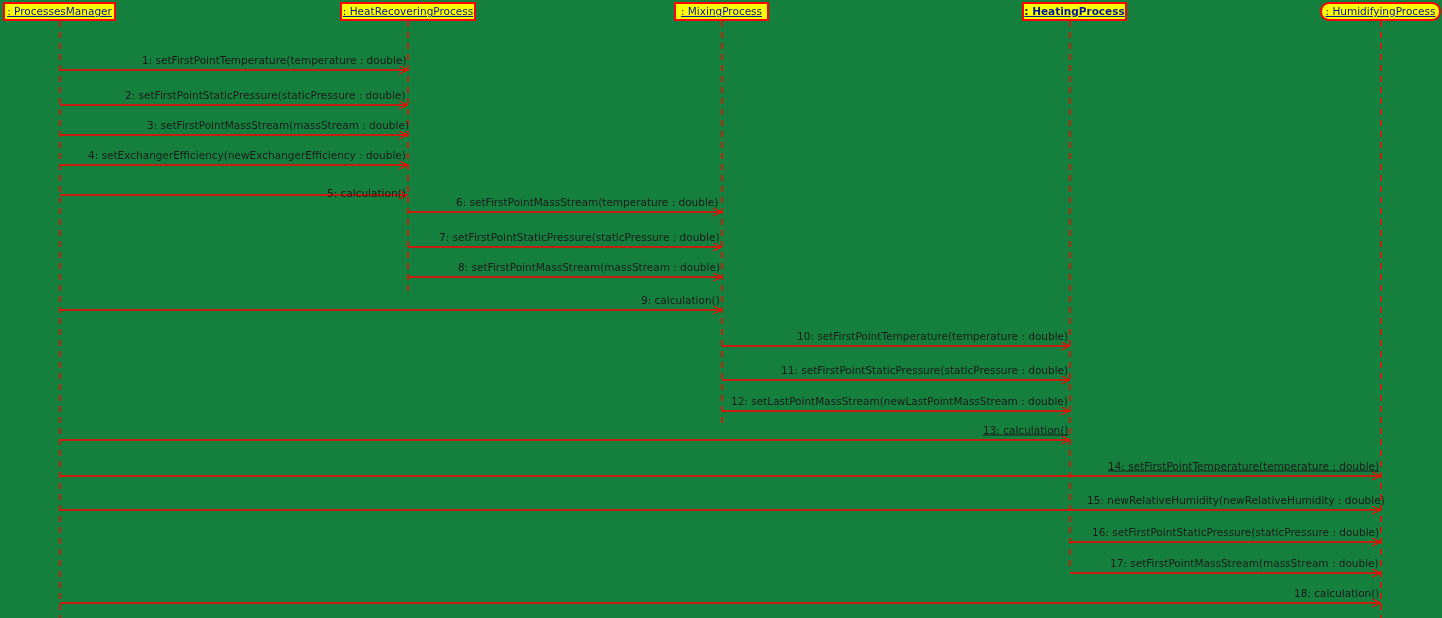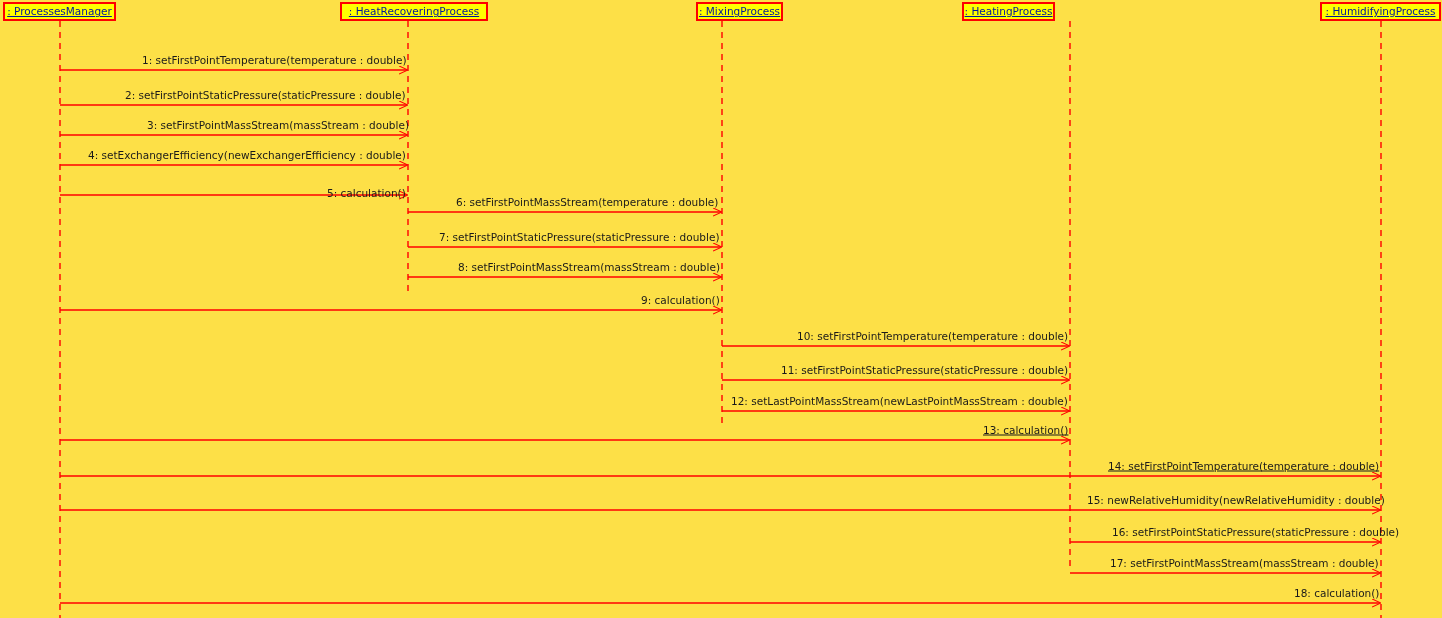": ProcessesManager" #canvas { background: #fde047 -> #15803d }
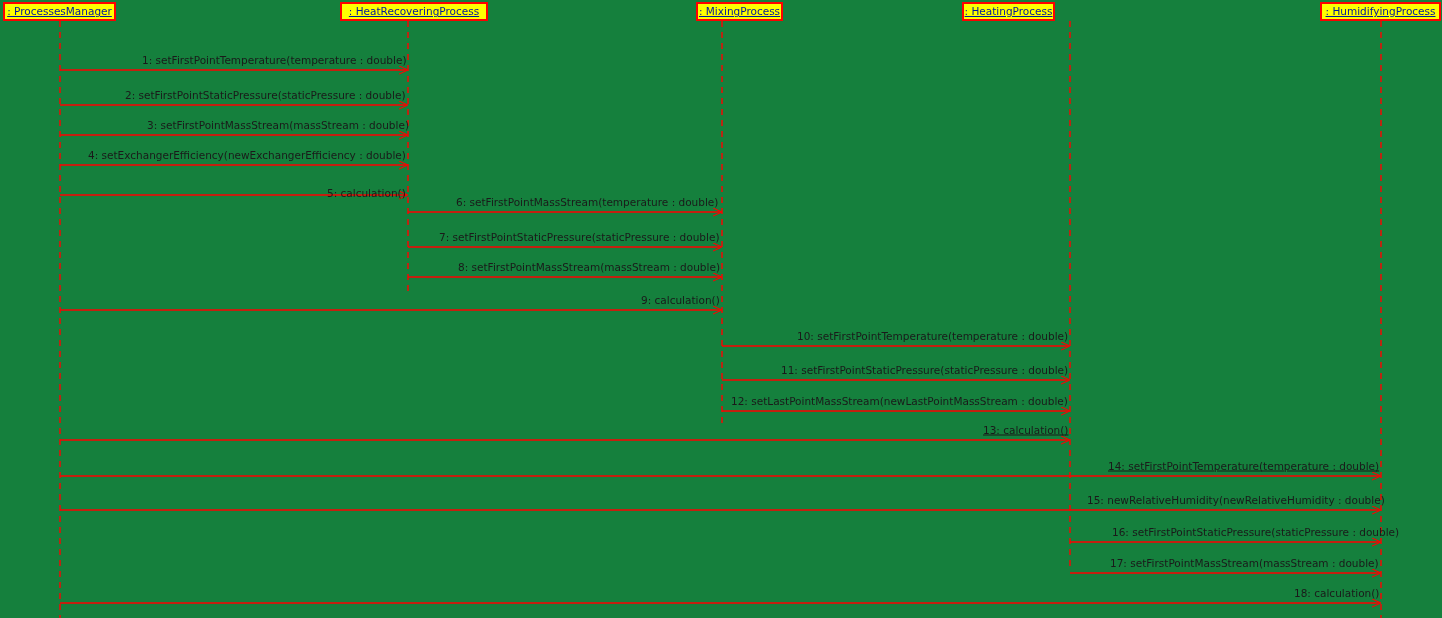": HeatRecoveringProcess" div.lifeline-box { width: 148px -> 136px }
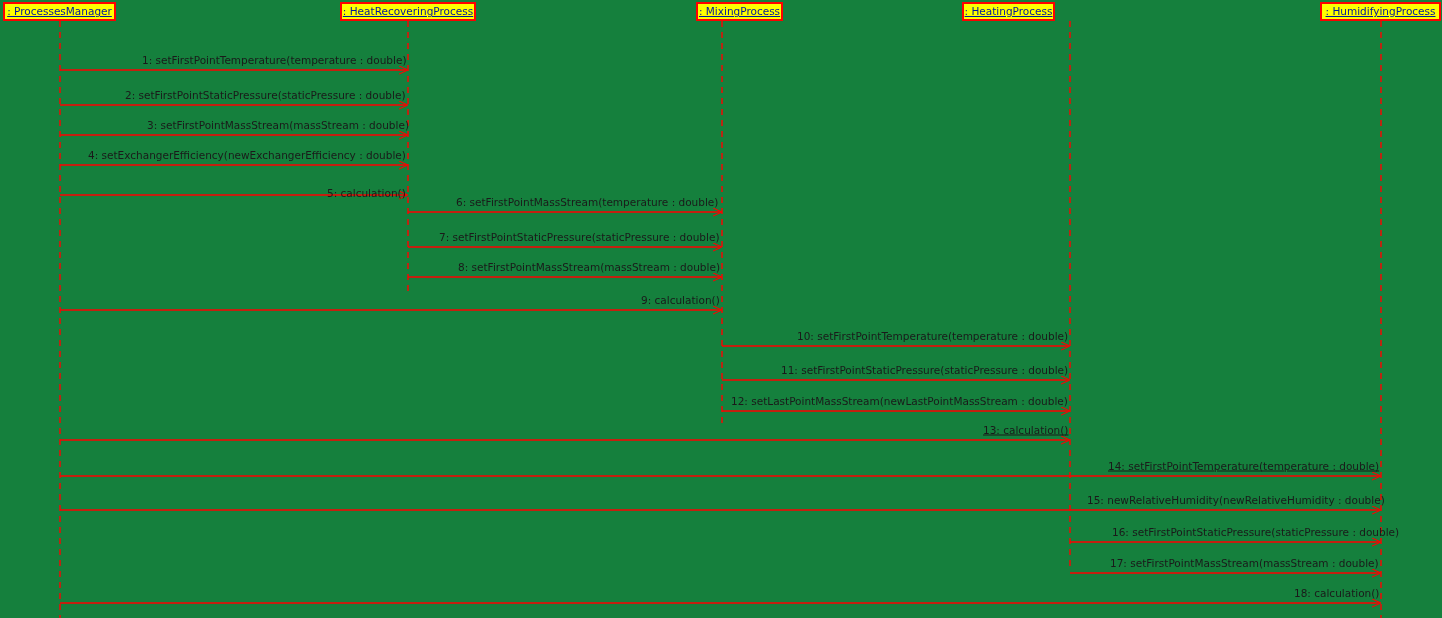": MixingProcess" div.lifeline-box { left: 696px -> 674px; width: 87px -> 95px }
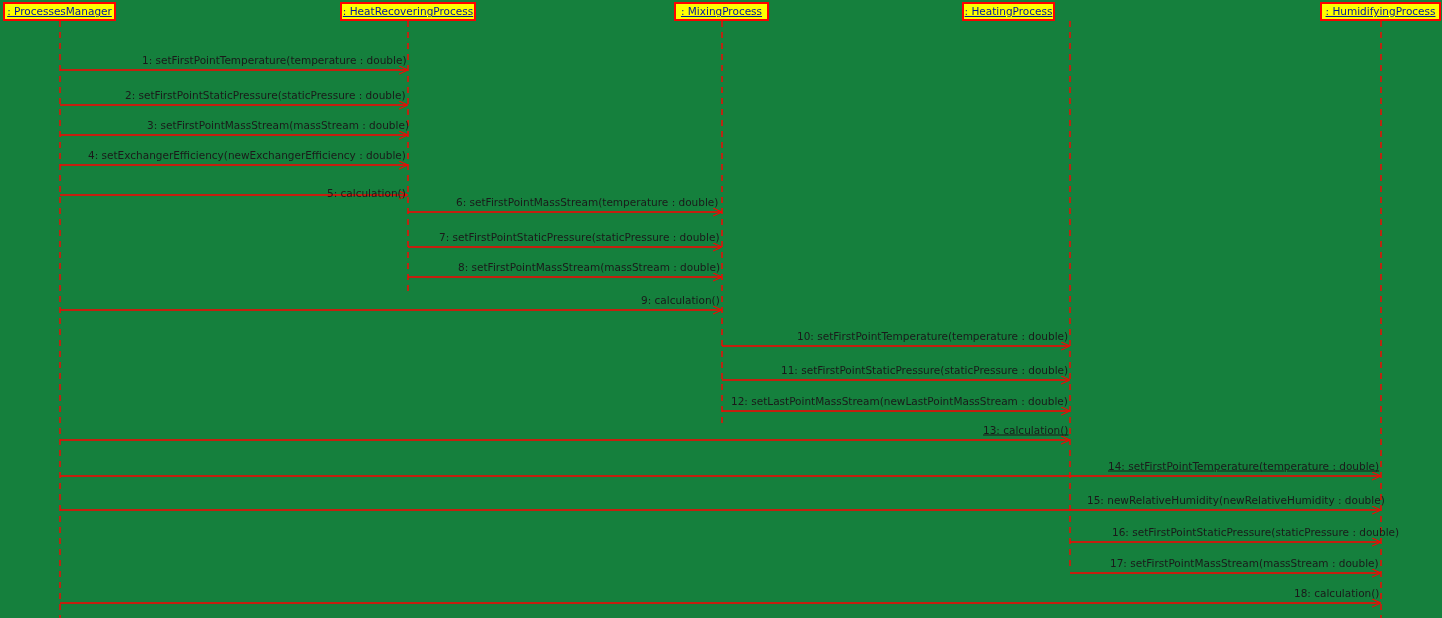": HeatingProcess" div.lifeline-box { font-weight: none -> bold; left: 962px -> 1022px; width: 93px -> 105px }
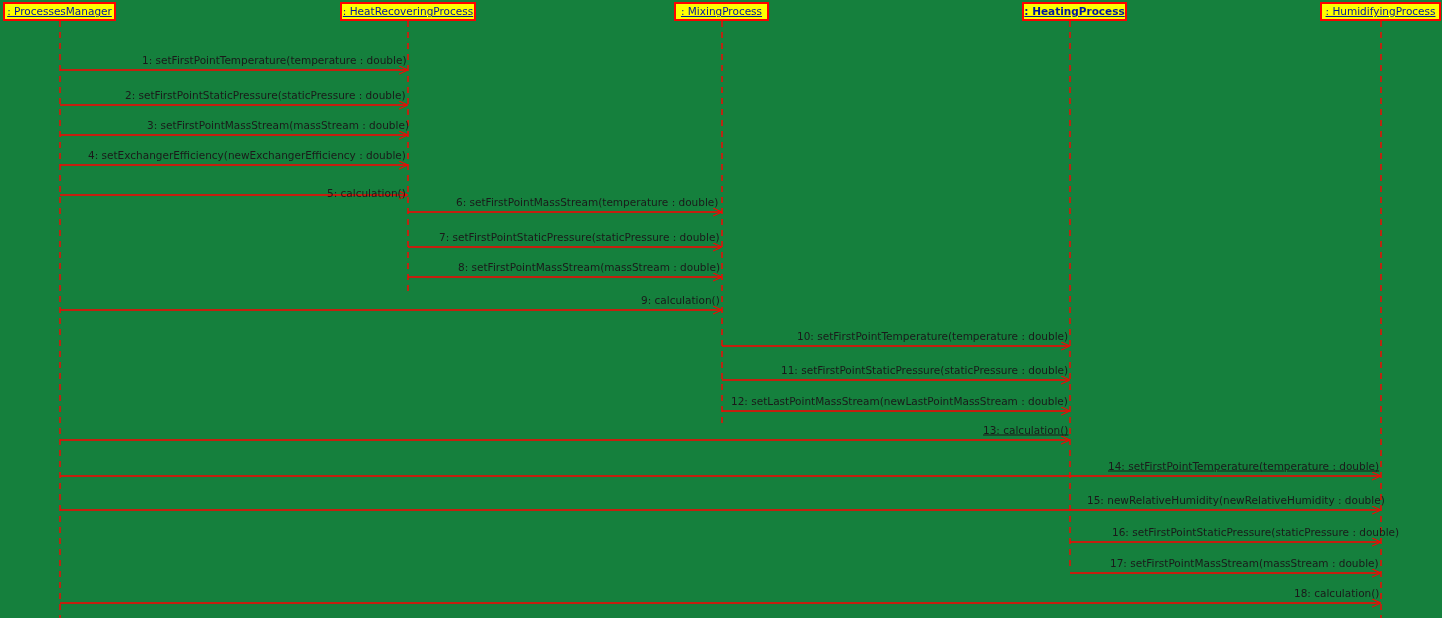": HumidifyingProcess" div.lifeline-box { border-radius: none -> 9px }
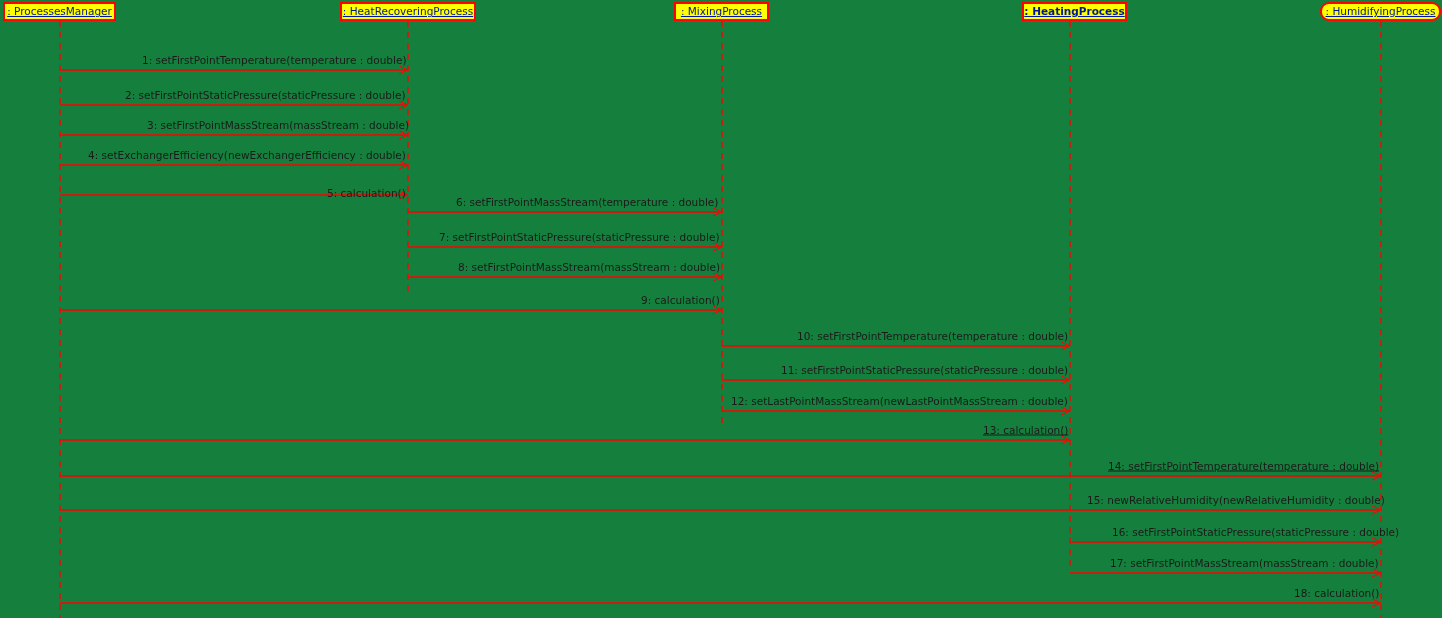"16:" div.msg-label { margin-left: 20px -> none }
